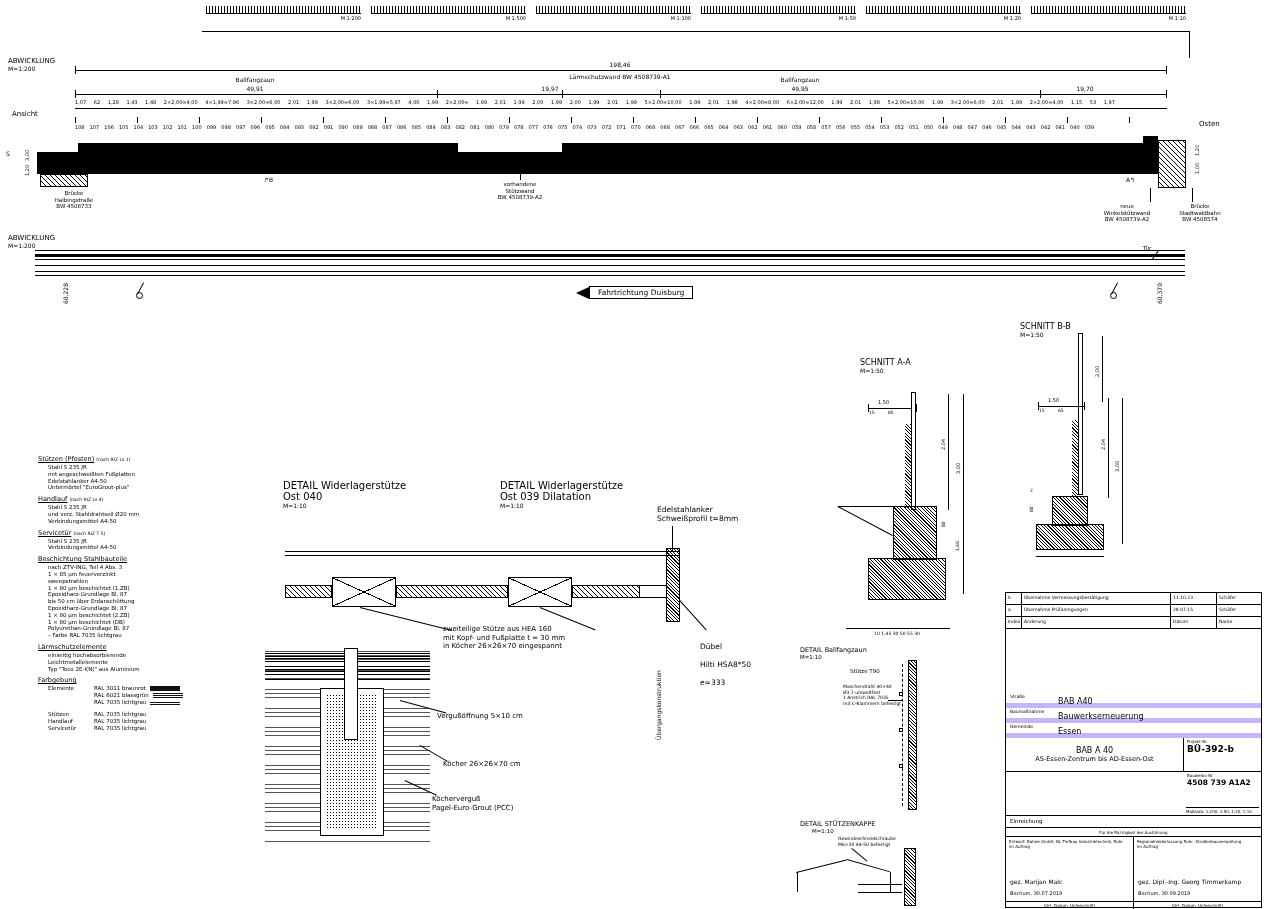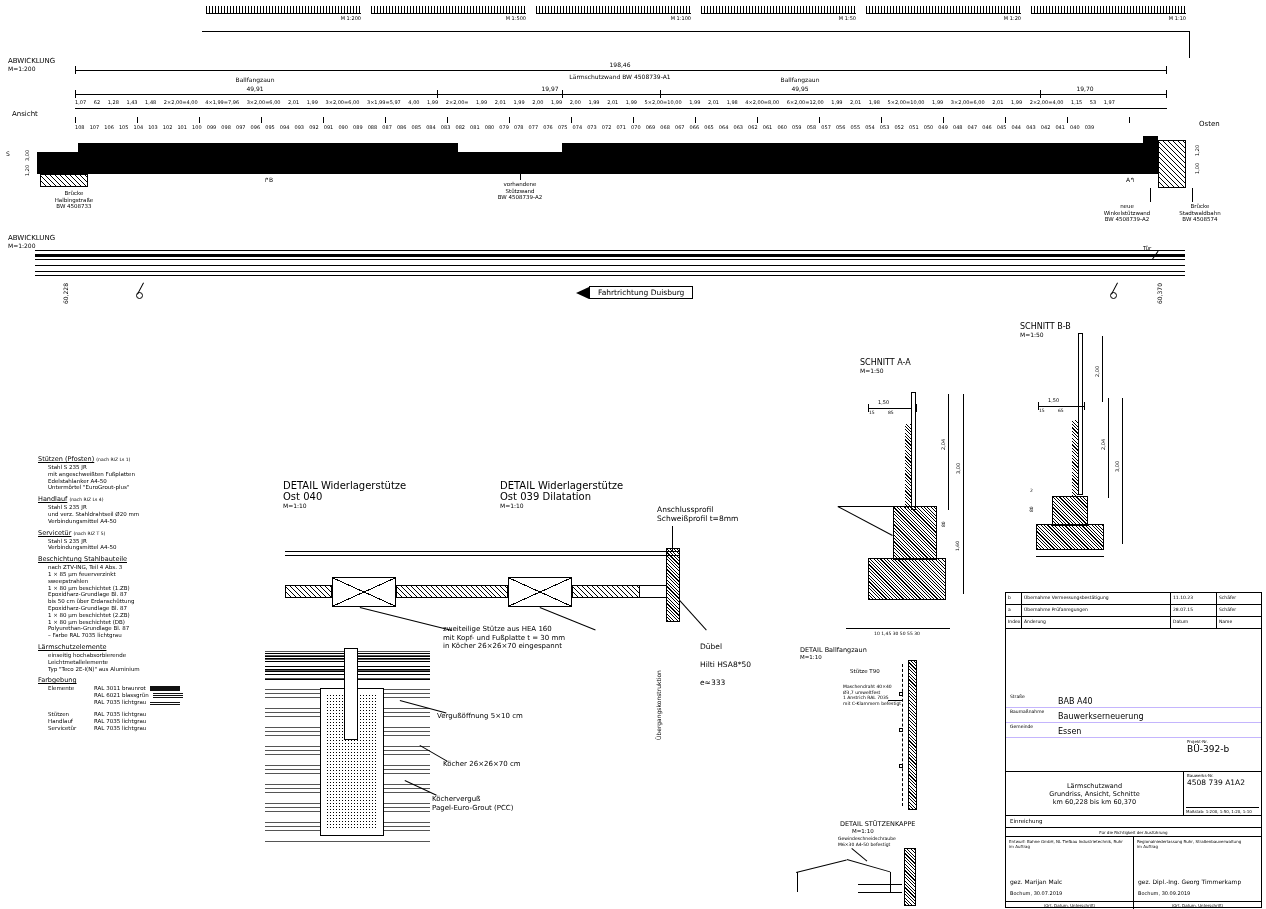"Anschlussprofil" div.abs { text: Anschlussprofil -> Edelstahlanker }
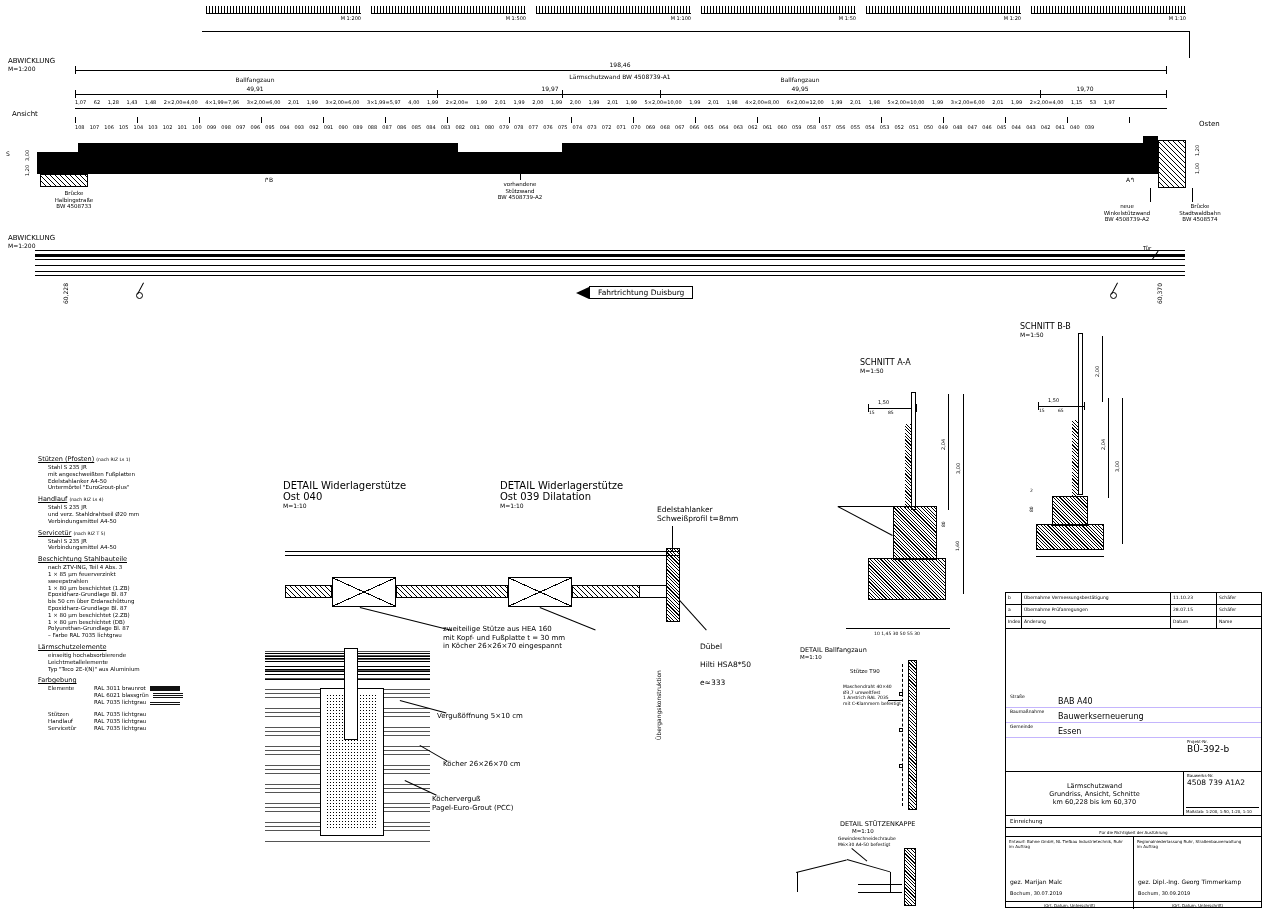"BAB A40" .tb-field { border-bottom: 1px solid #c4b5fd -> 5px solid #c4b5fd }
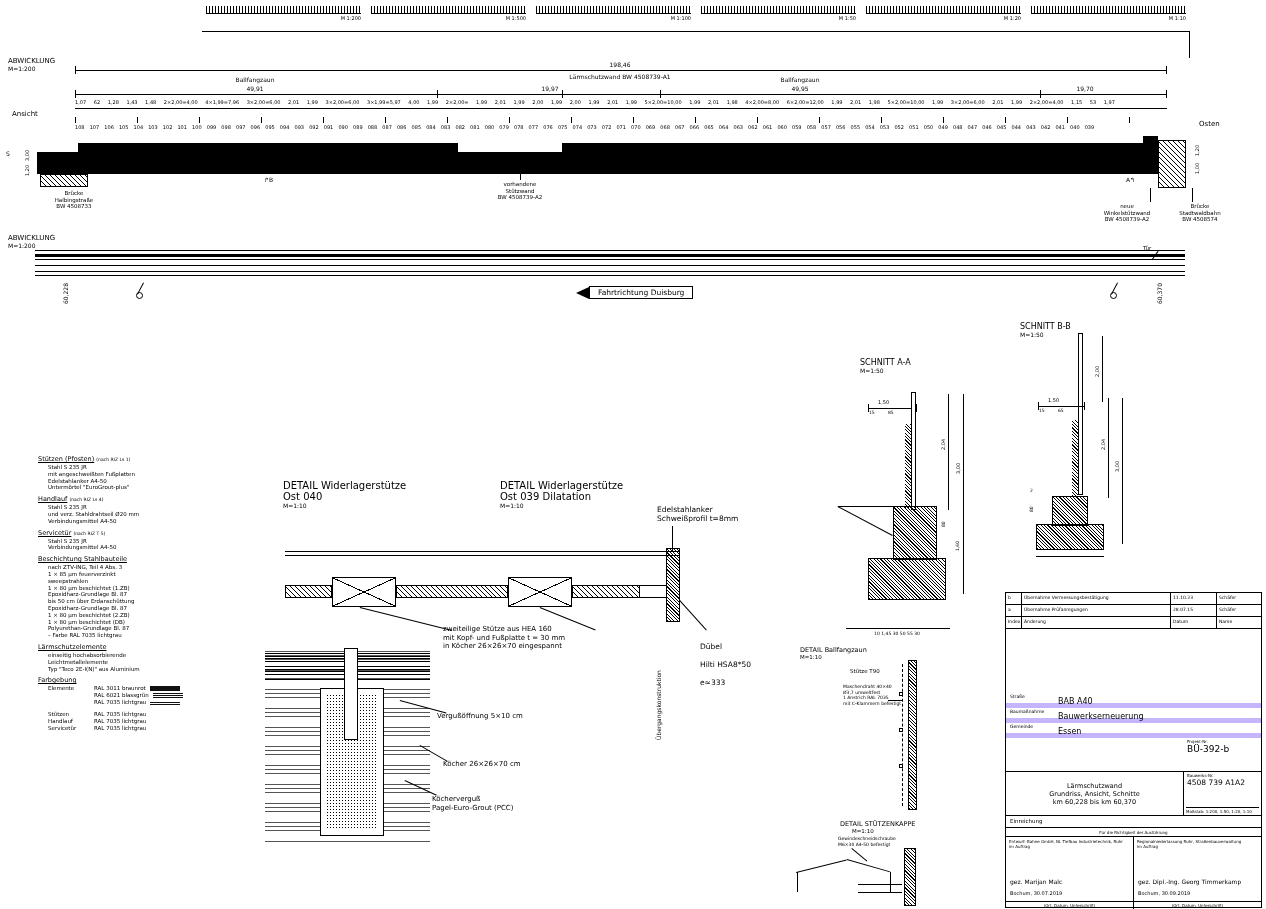"BAB A 40" div.pl { html: none -> <div> <div>BAB A 40</div> <div>AS-Essen-Zentrum bis AD-Essen-Ost</div> </div> }
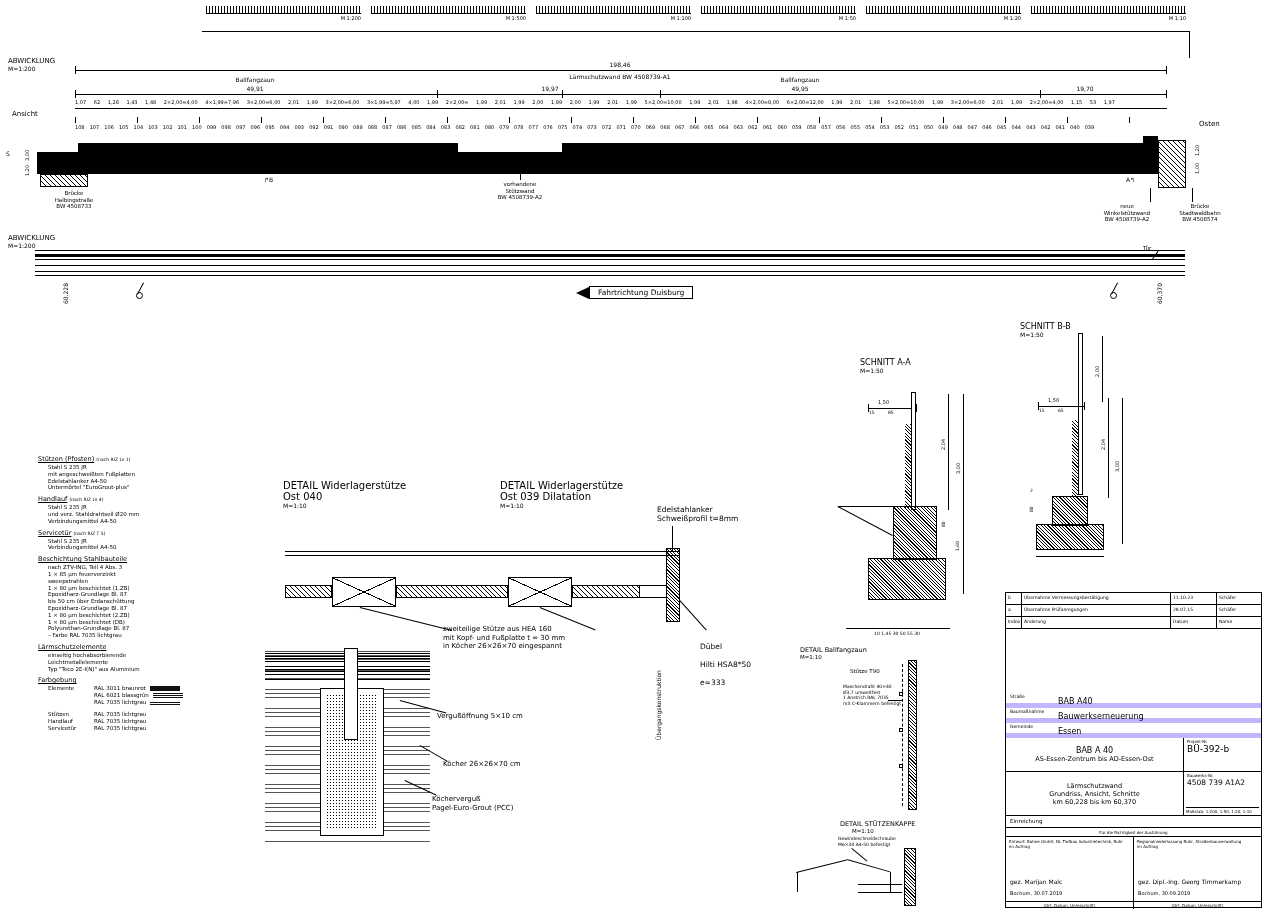"BÜ-392-b" .b { font-weight: normal -> bold }
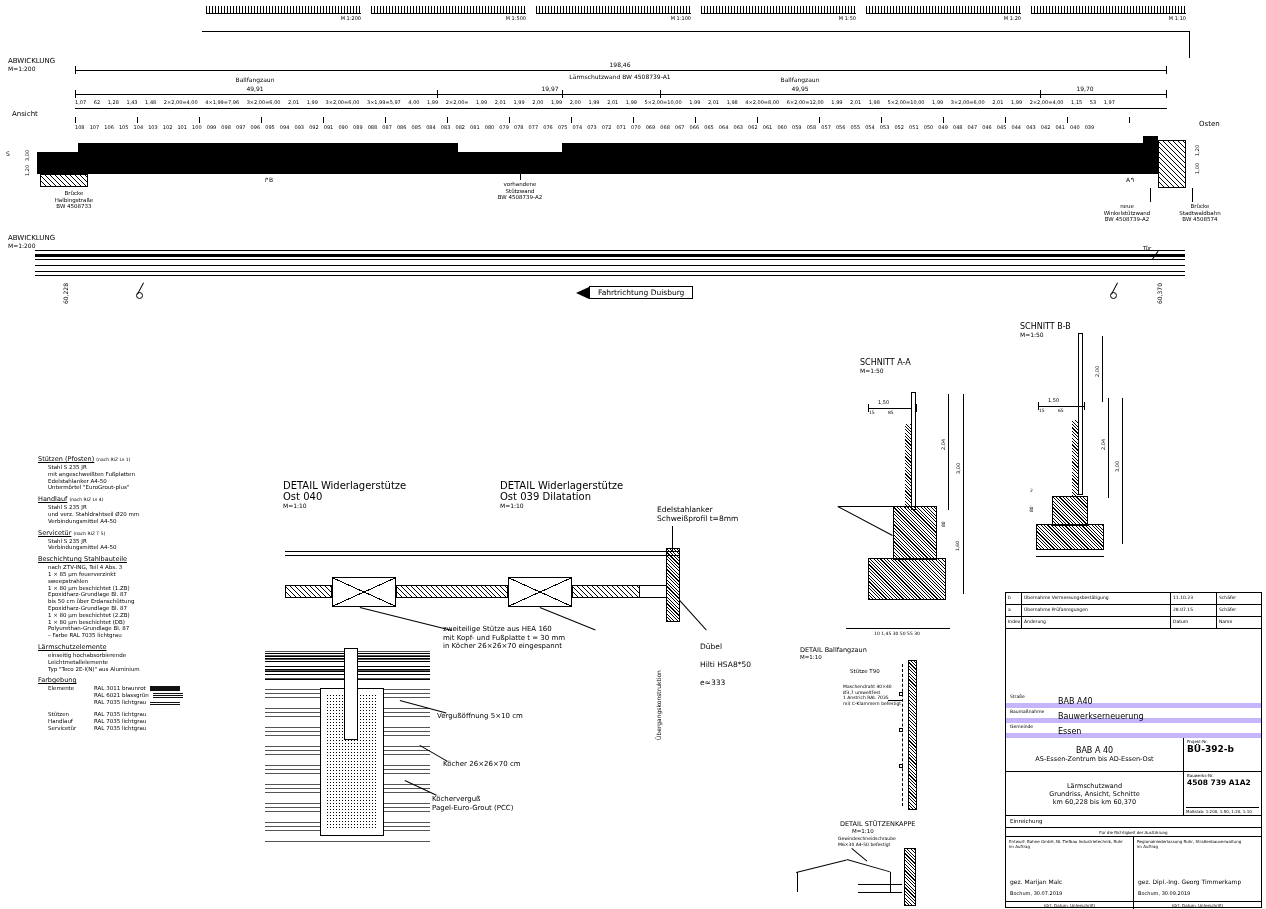"Lärmschutzwand" div.pl { html: <div>Lärmschutzwand Grundriss, Ansicht, Schnitte km 60,228 bis km 60,370</div> -> none }
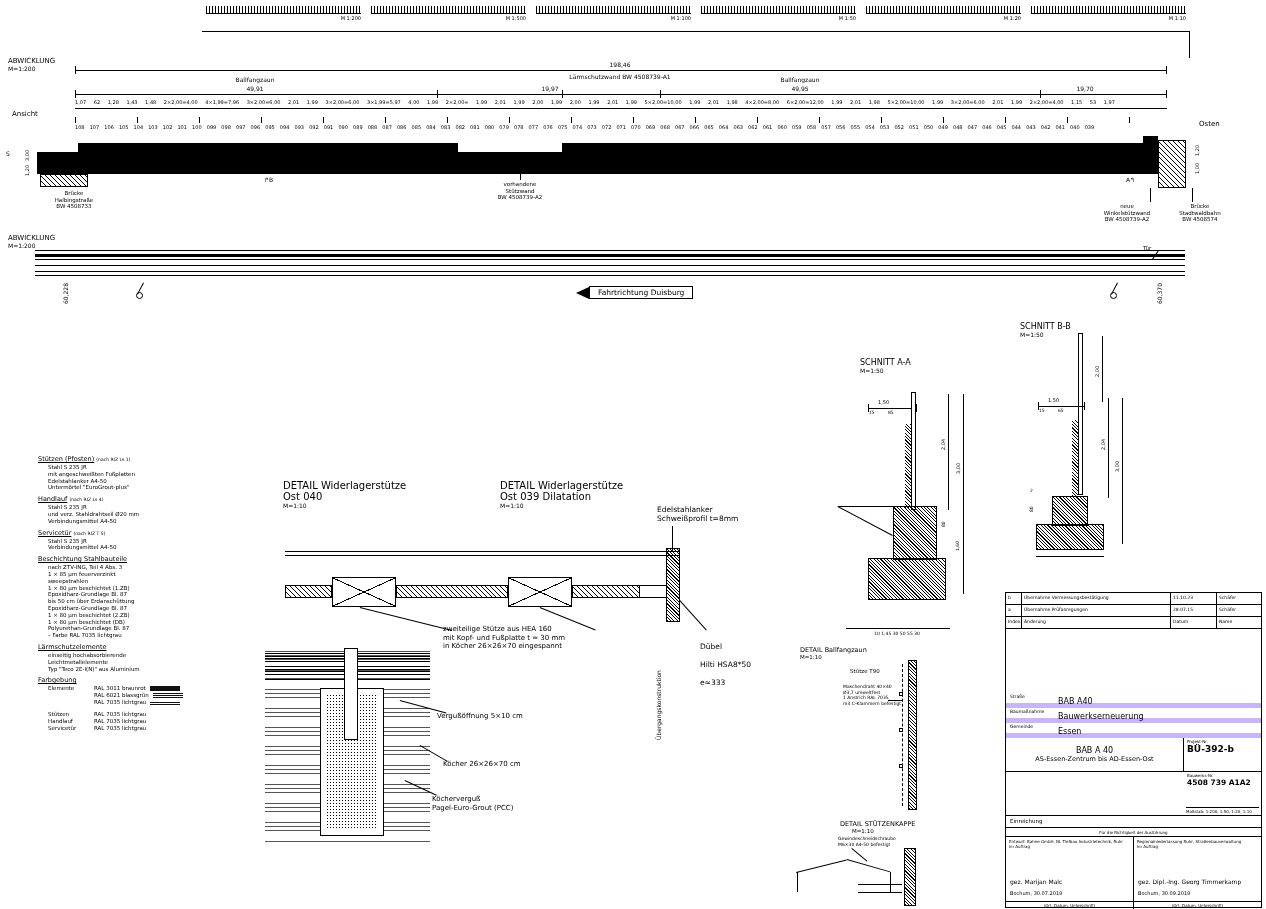"DETAIL STÜTZENKAPPE" div.abs { left: 840px -> 800px }
